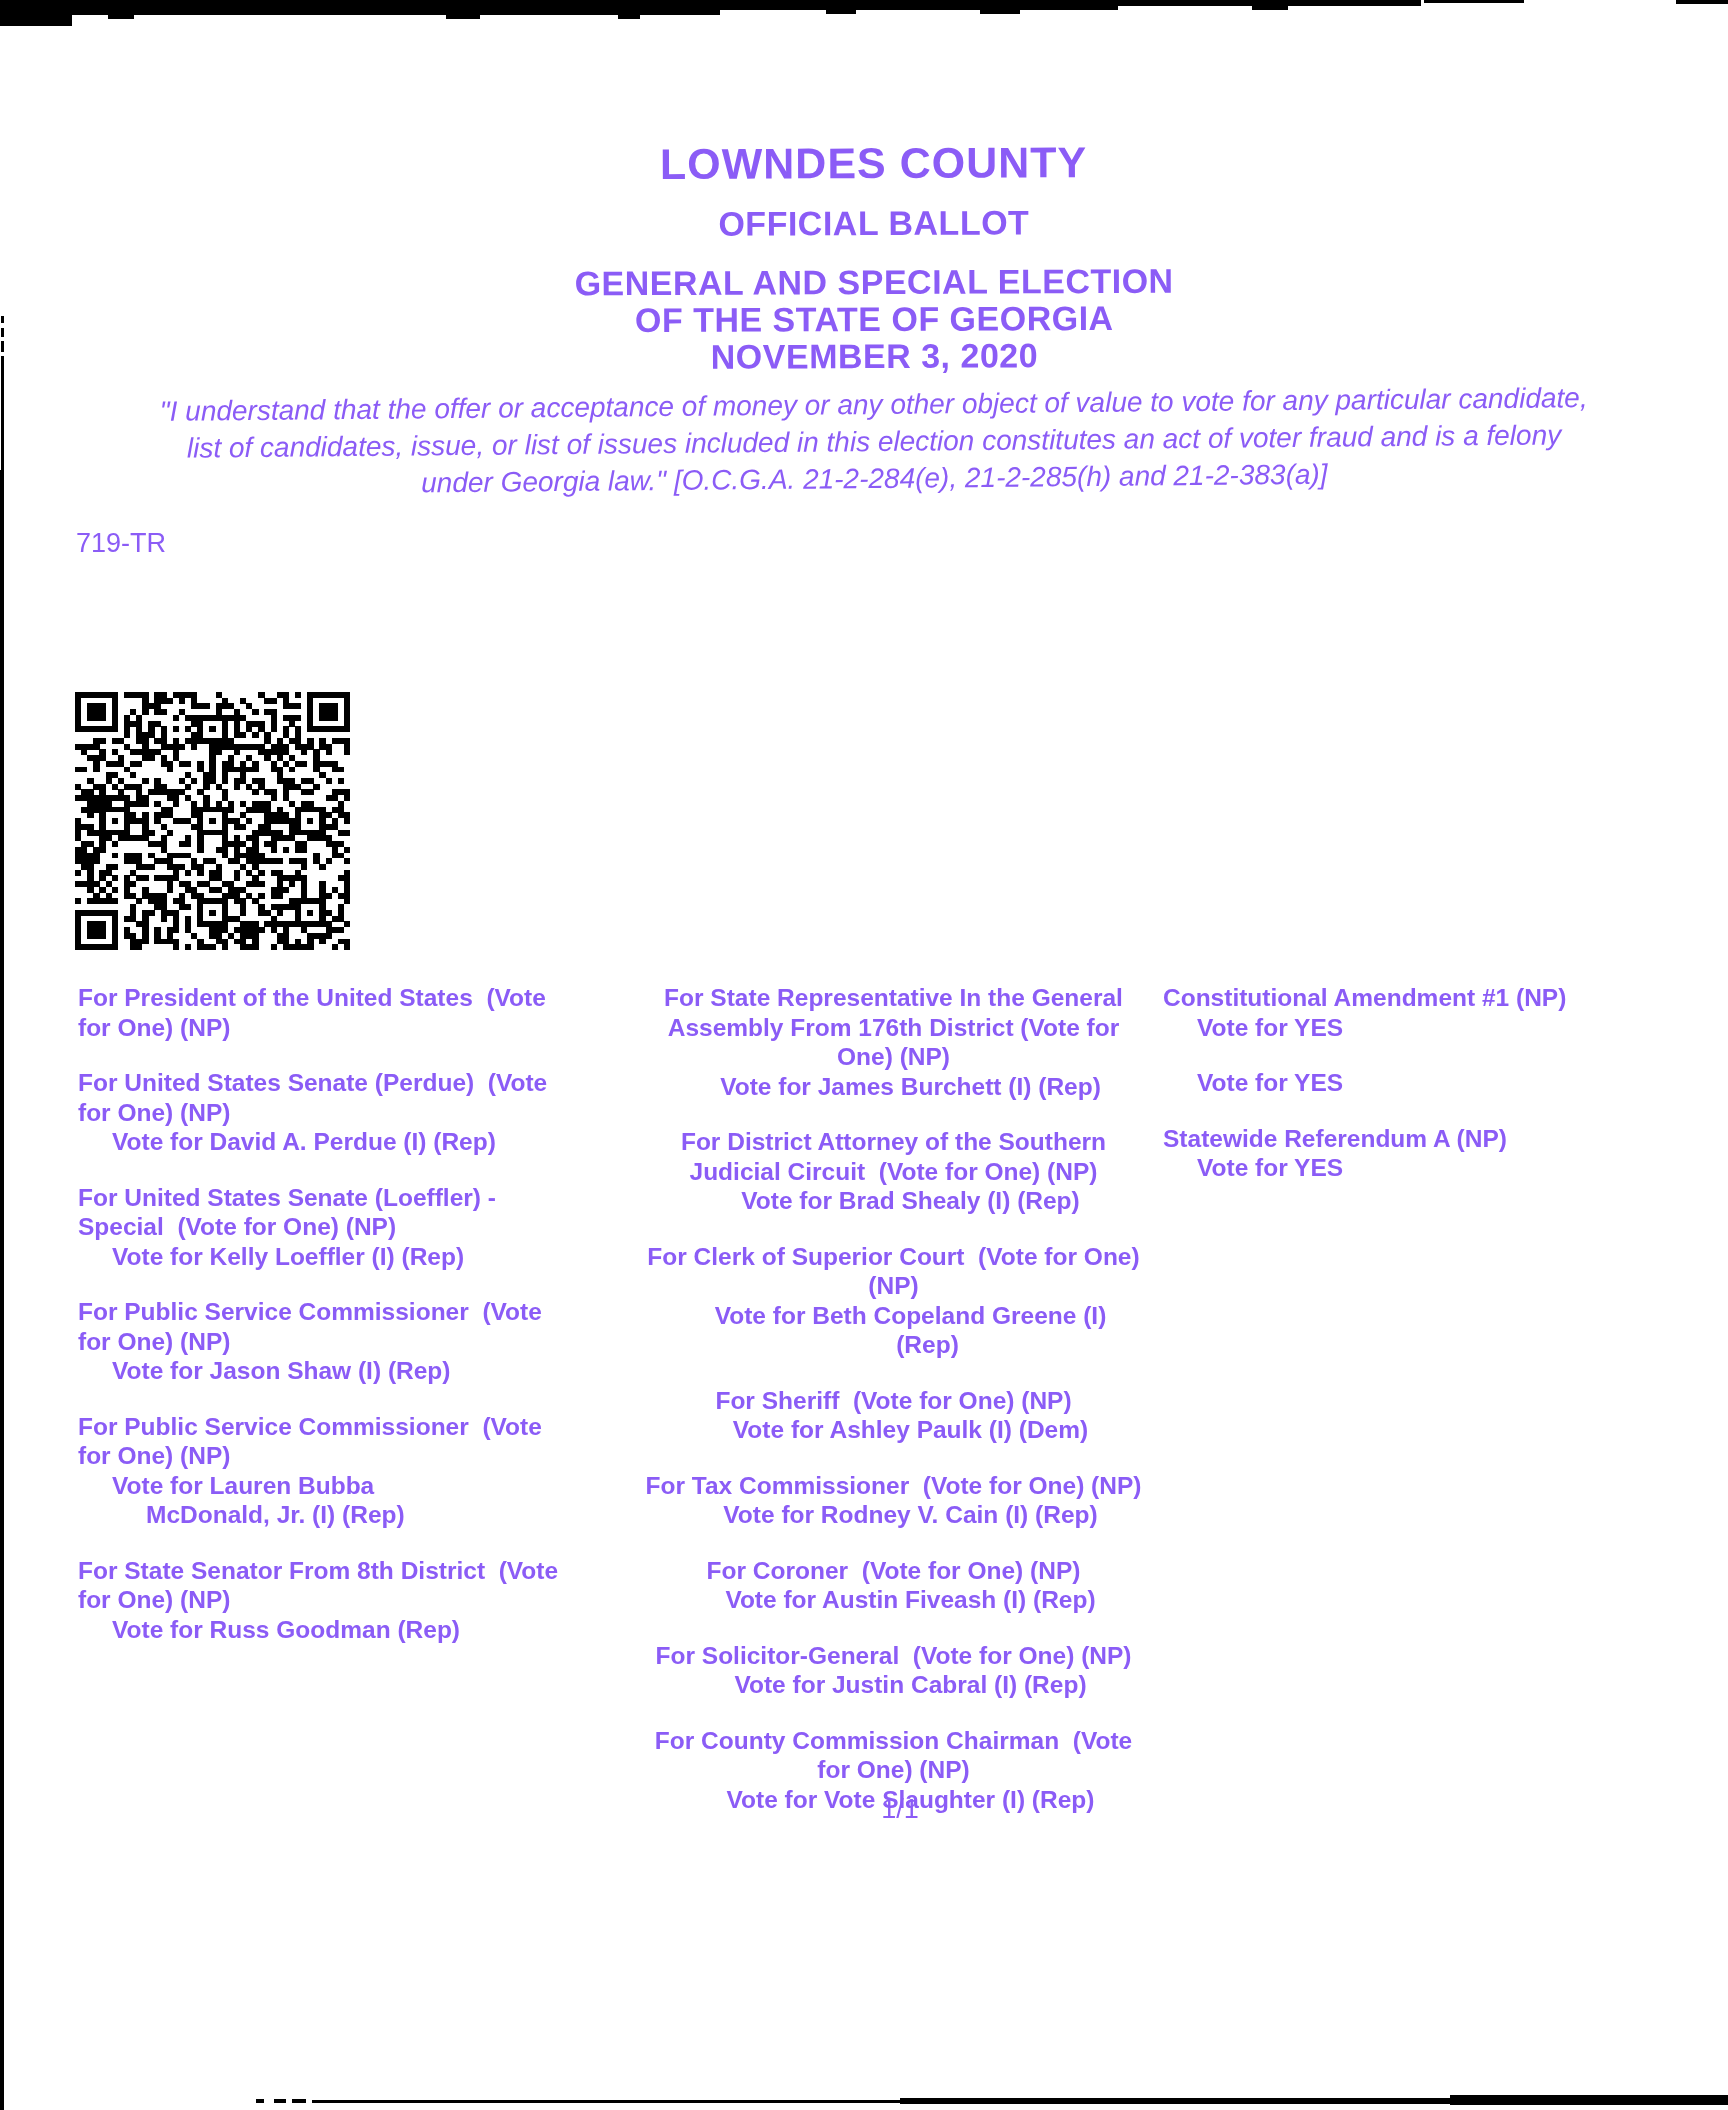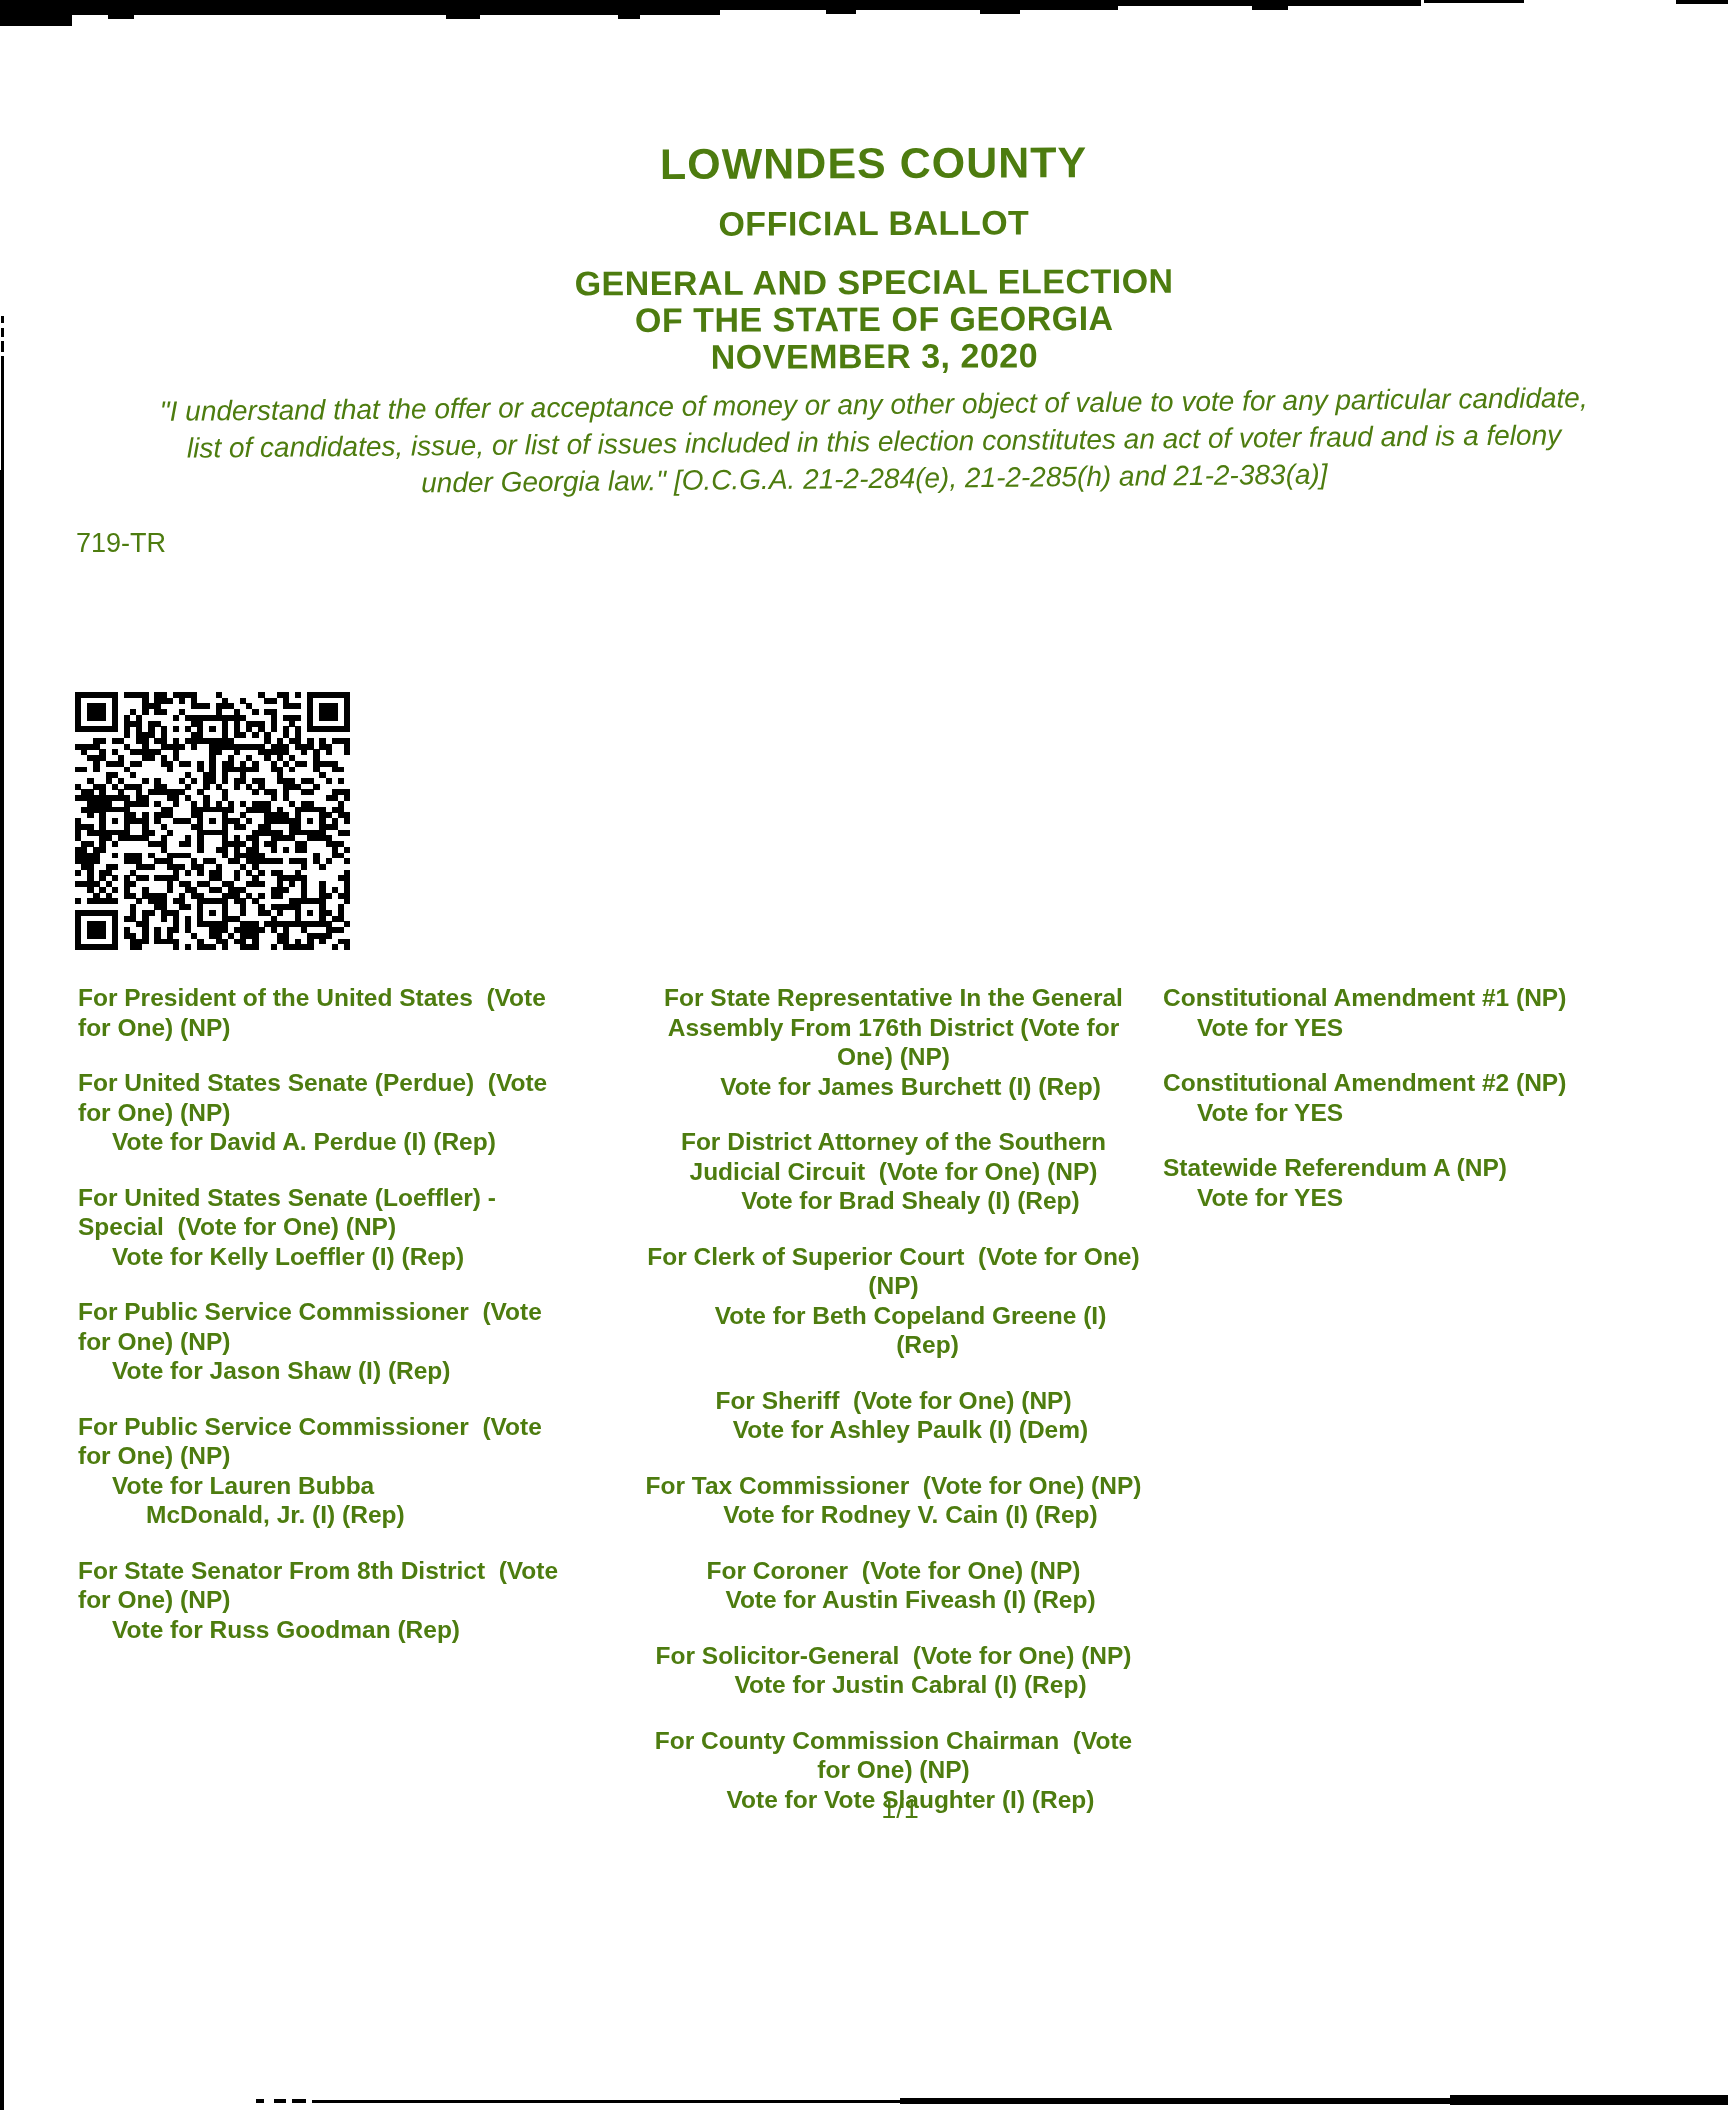"LOWNDES COUNTY" .page { color: #4d7c0f -> #8b5cf6 }
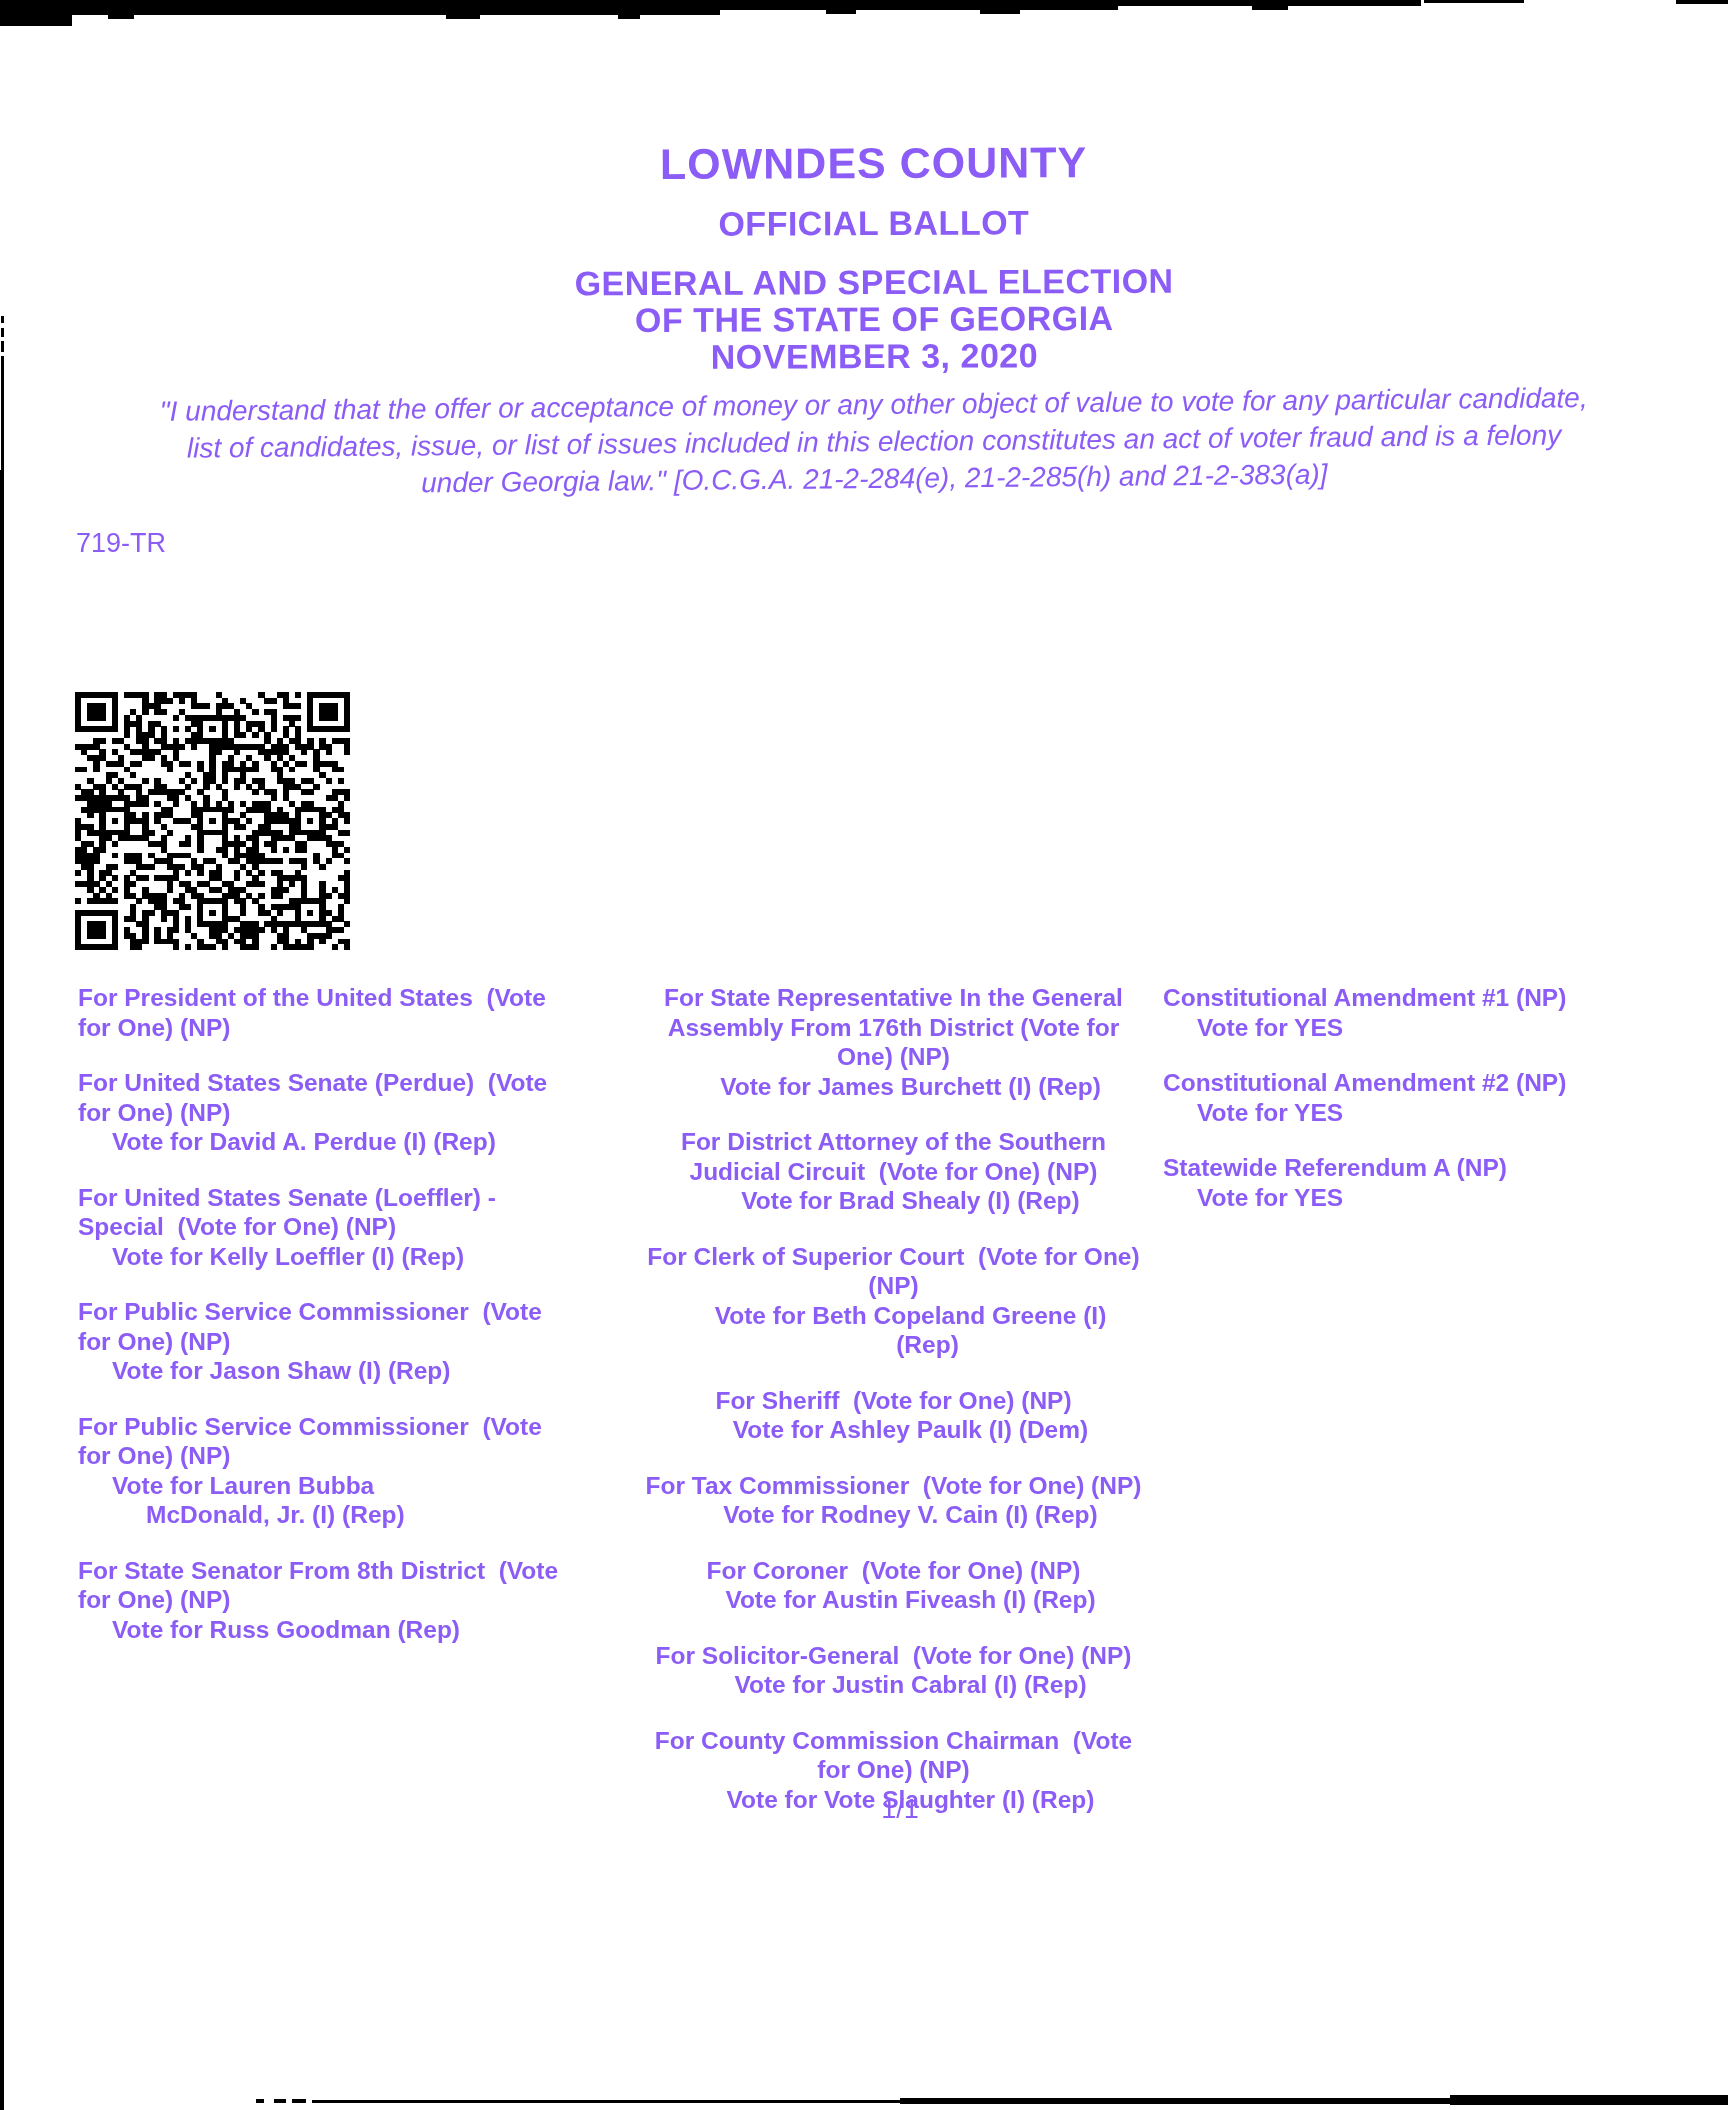"Constitutional Amendment #2 (NP)" div.line { html: <div>Constitutional Amendment #2 (NP)</div> -> none }
